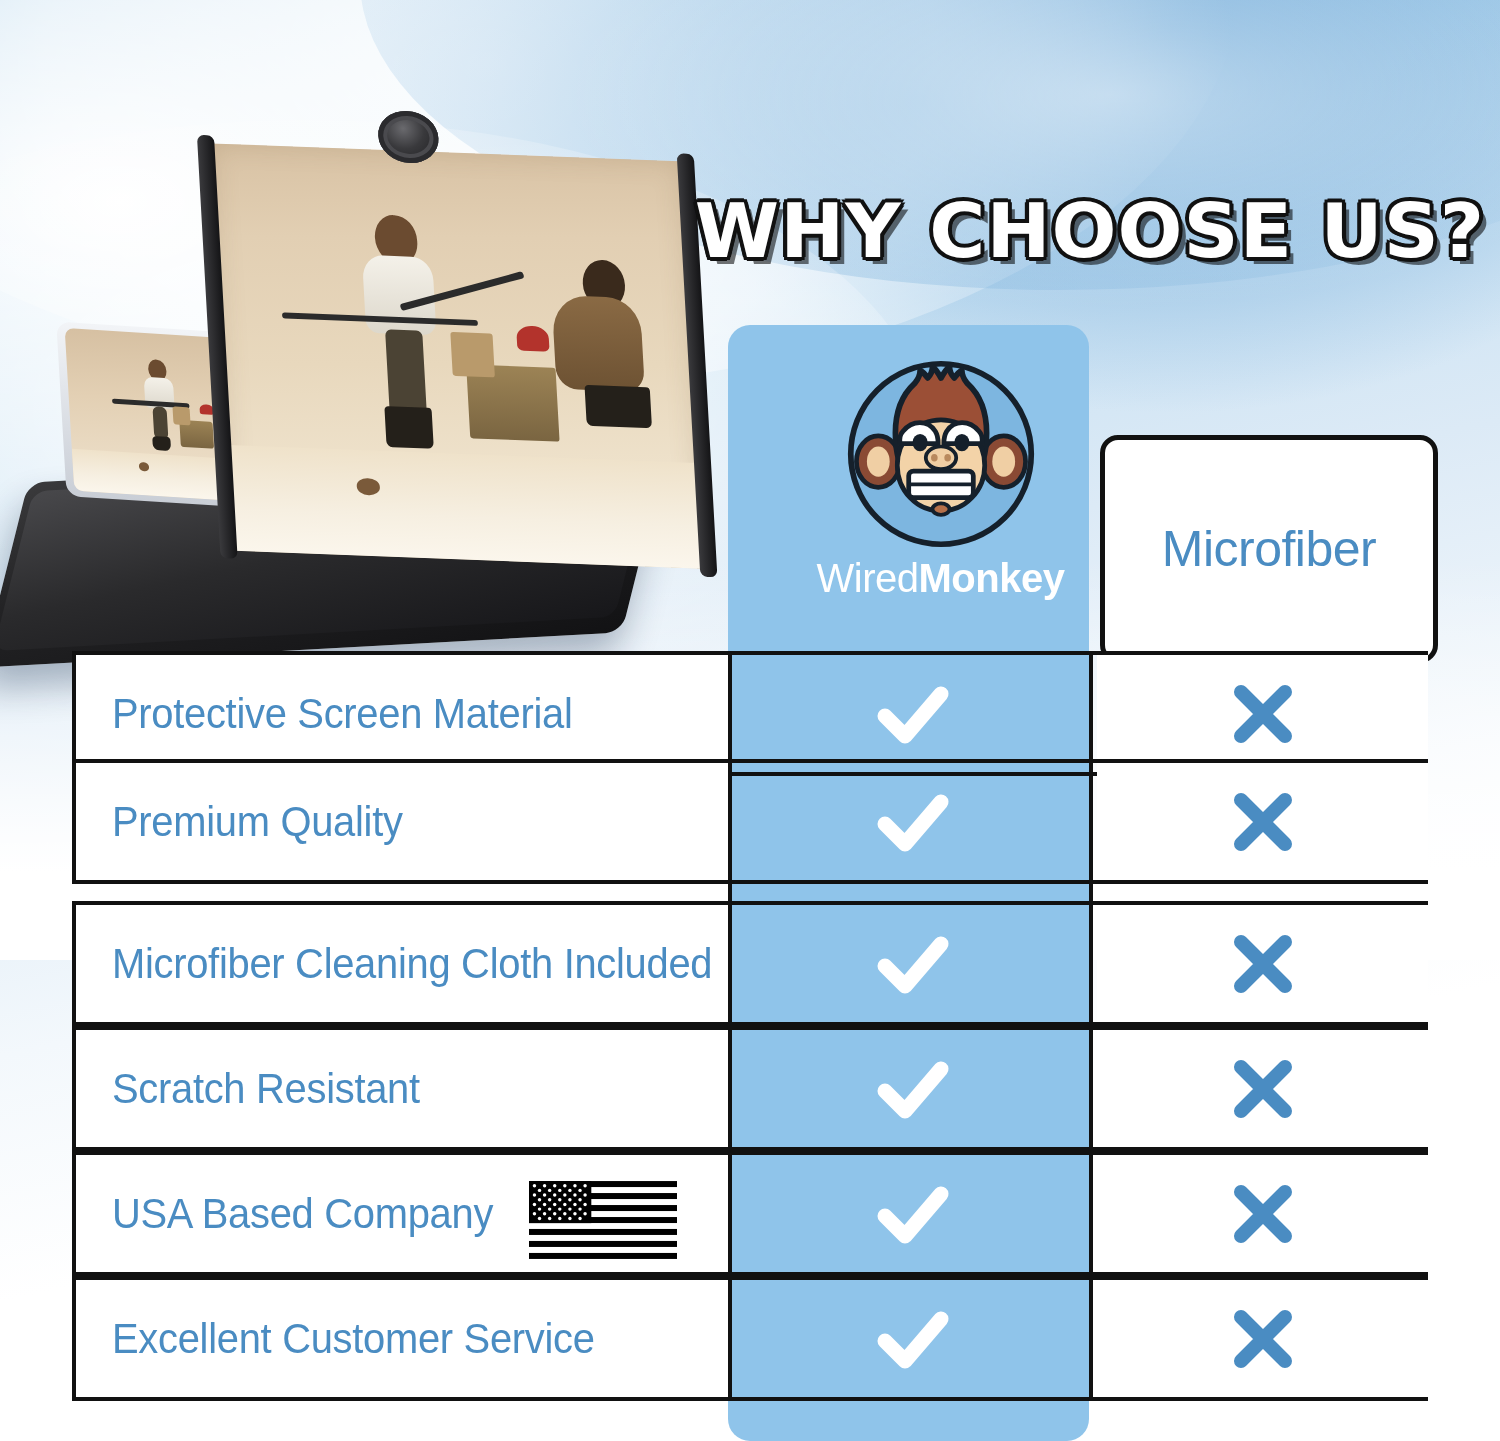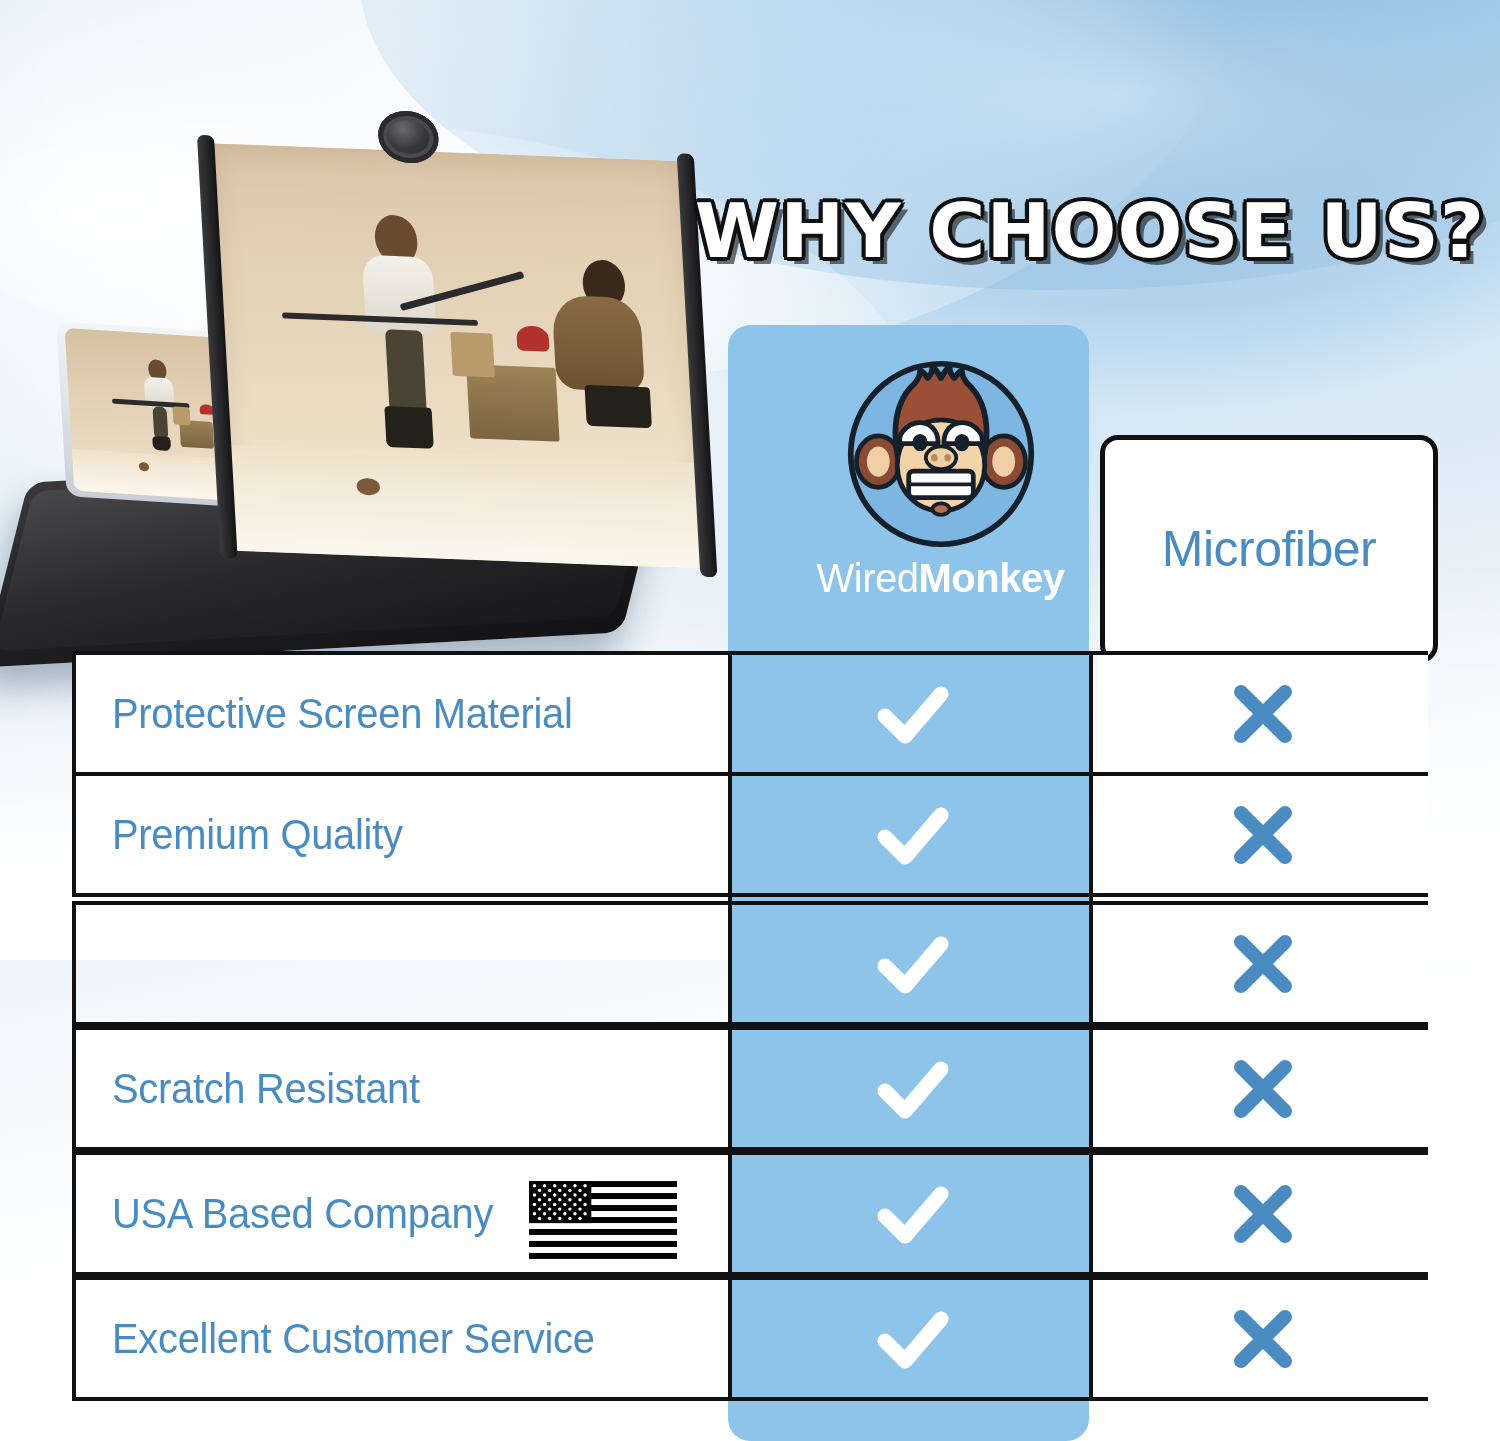"Premium Quality" div.row { top: 121px -> 108px }
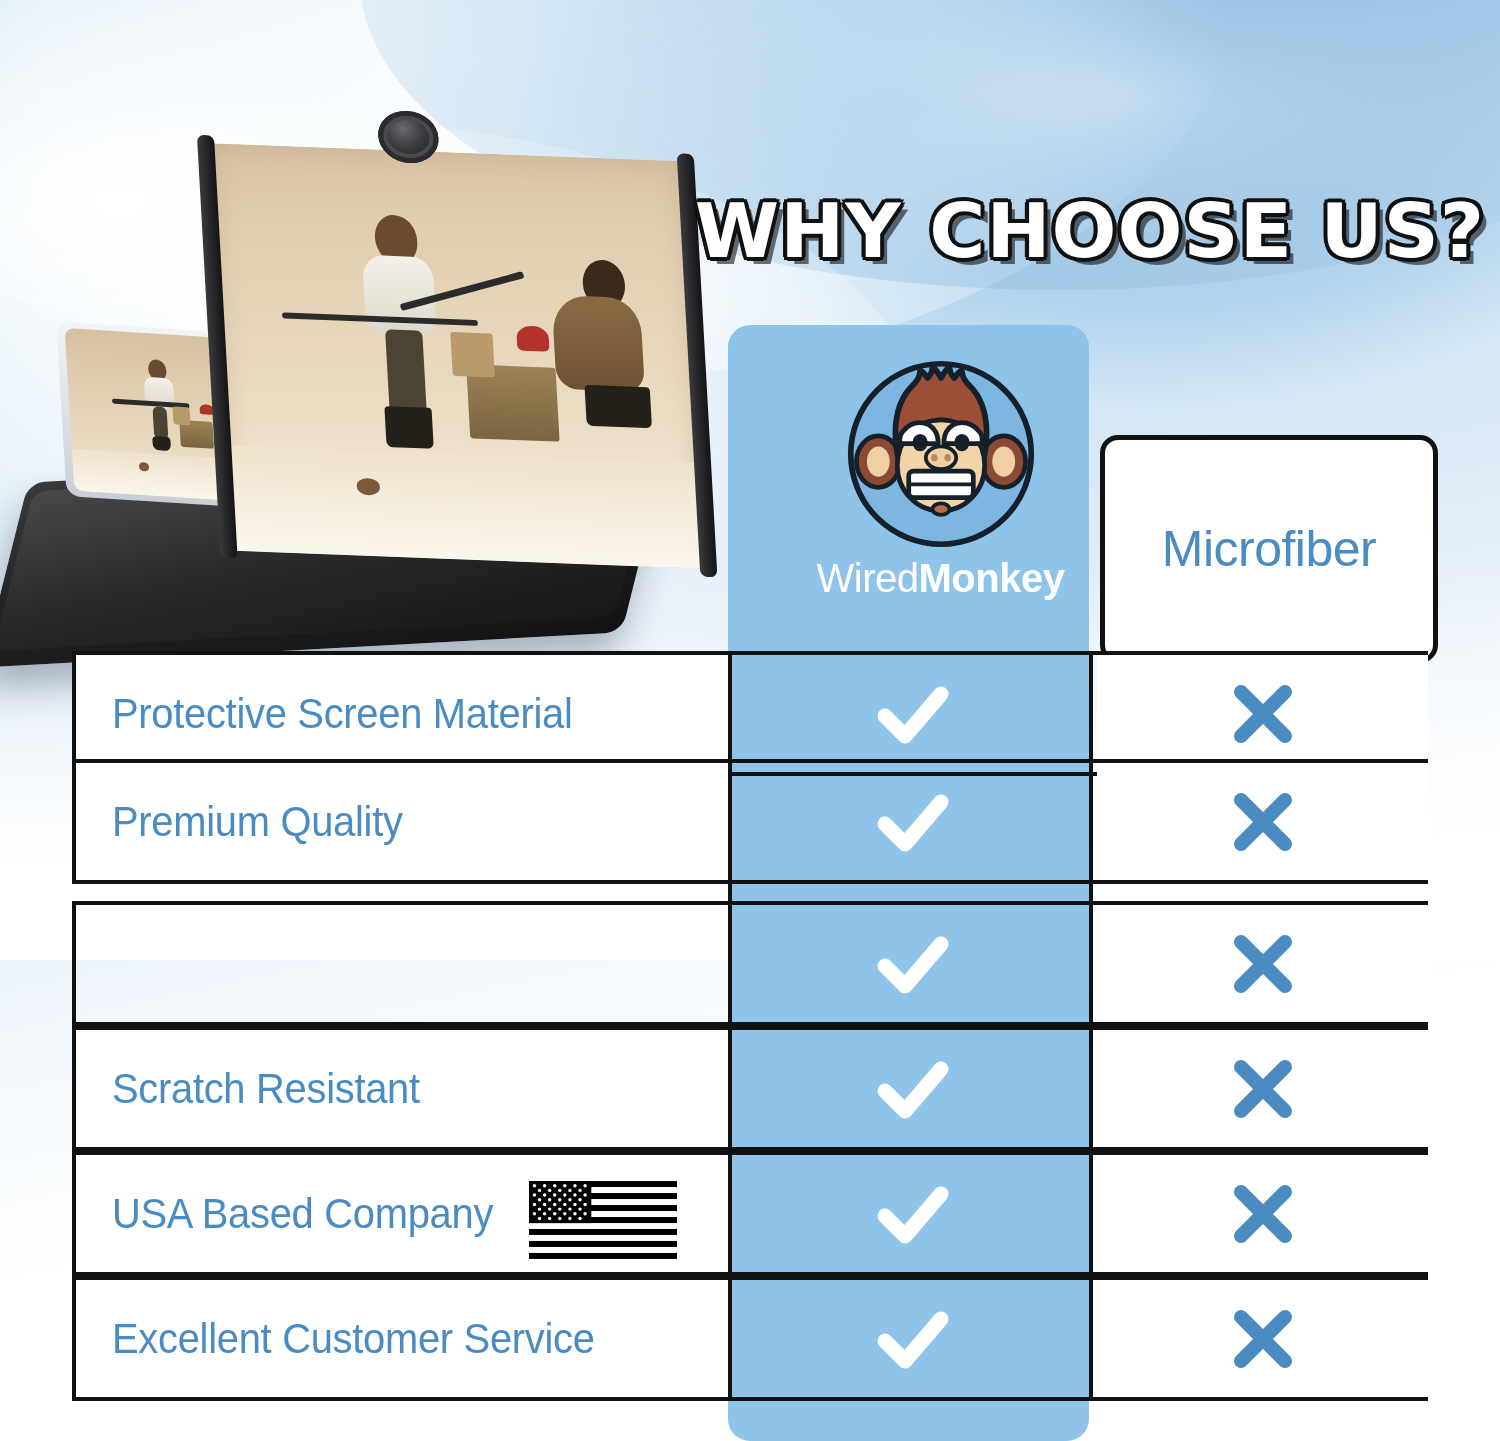"Microfiber Cleaning Cloth Included" div.cell-label { html: none -> <div> <span>Microfiber Cleaning Cloth Included</span> </div> }
